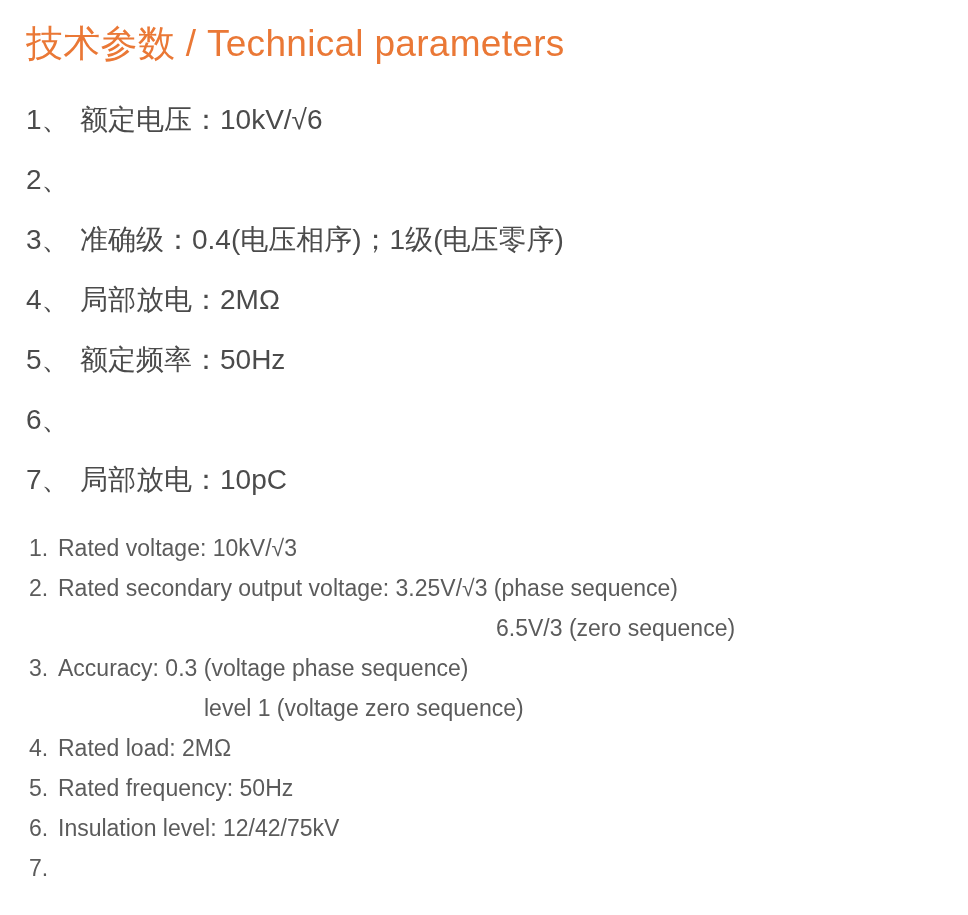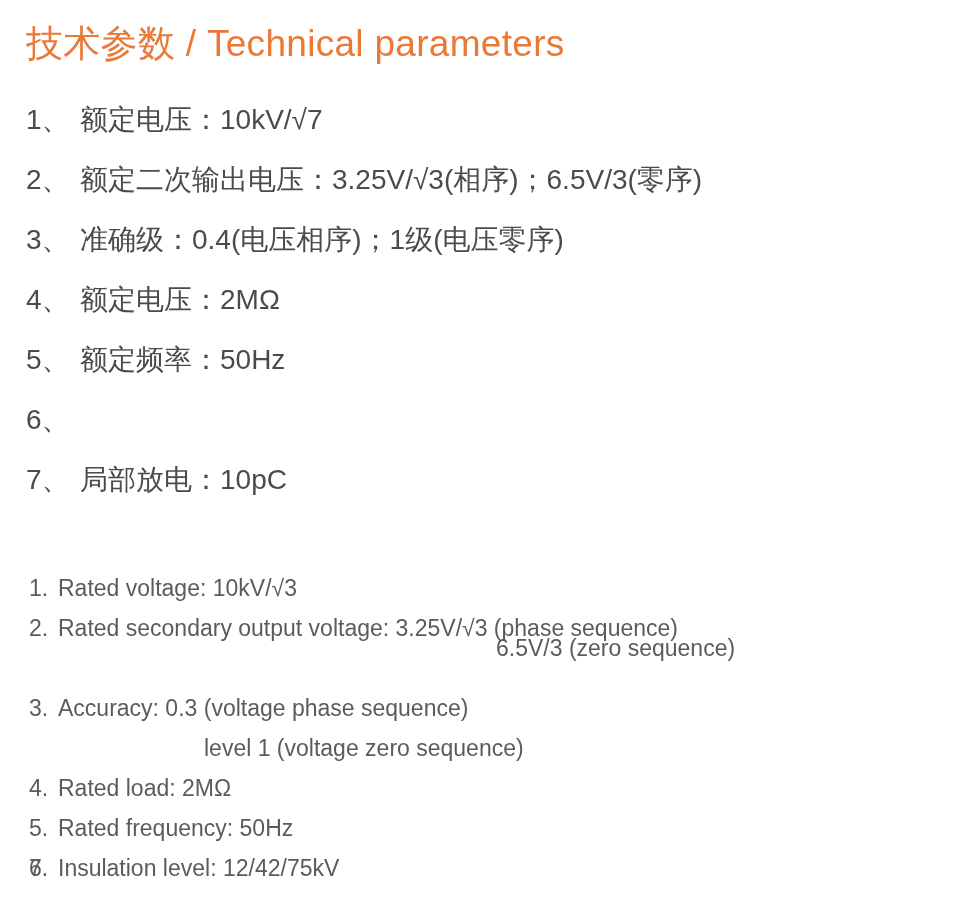"额定电压：10kV/√7" span.cn-text { text: 7 -> 6 }
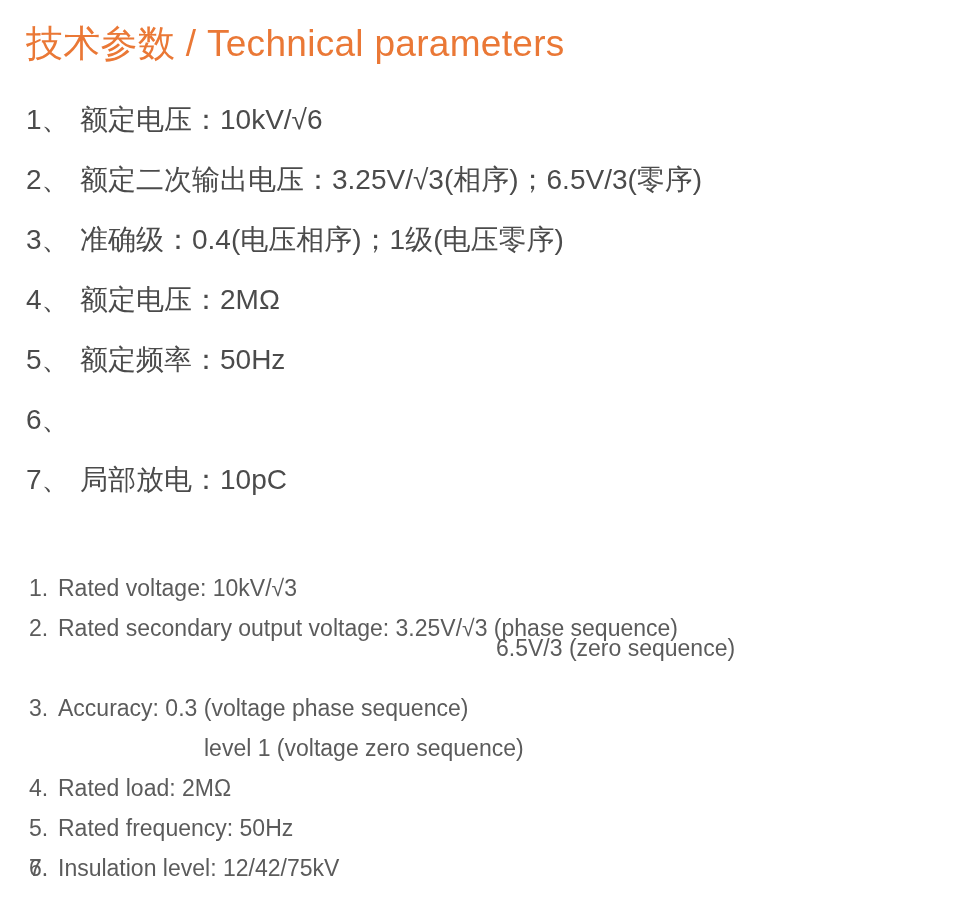"额定二次输出电压：3.25V/√3(相序)；6.5V/3(零序)" span.cn-text { html: <span>额定二次输出电压：3.25V/√3(相序)；6.5V/3(零序)</span> -> none }
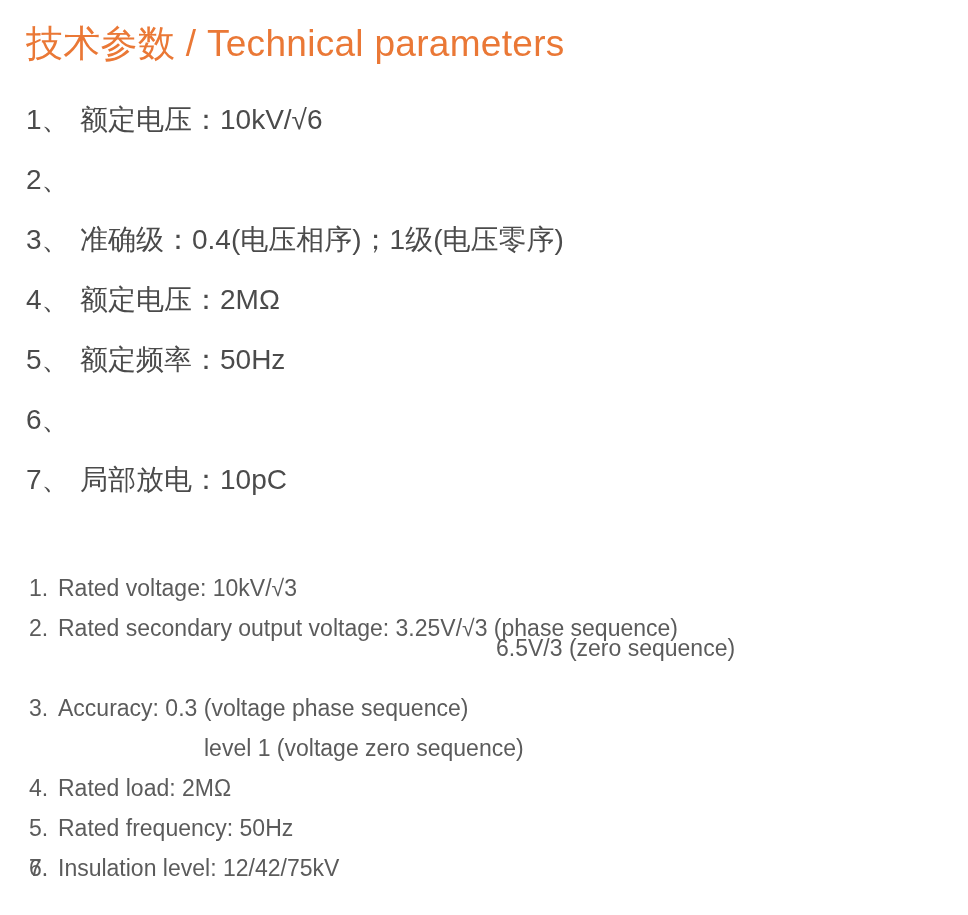"额定电压：2MΩ" span.cn-text { text: 额定电压 -> 局部放电 }
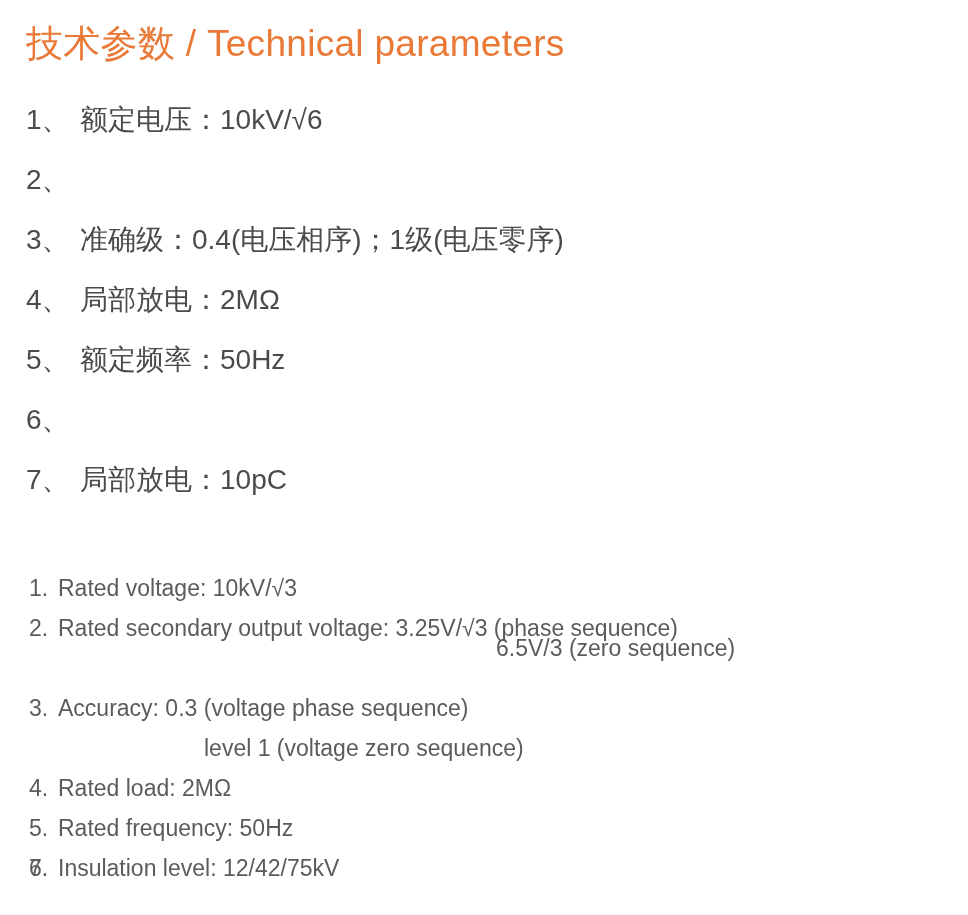"Rated voltage: 10kV/√3" .en-text { margin-top: 40px -> none }
